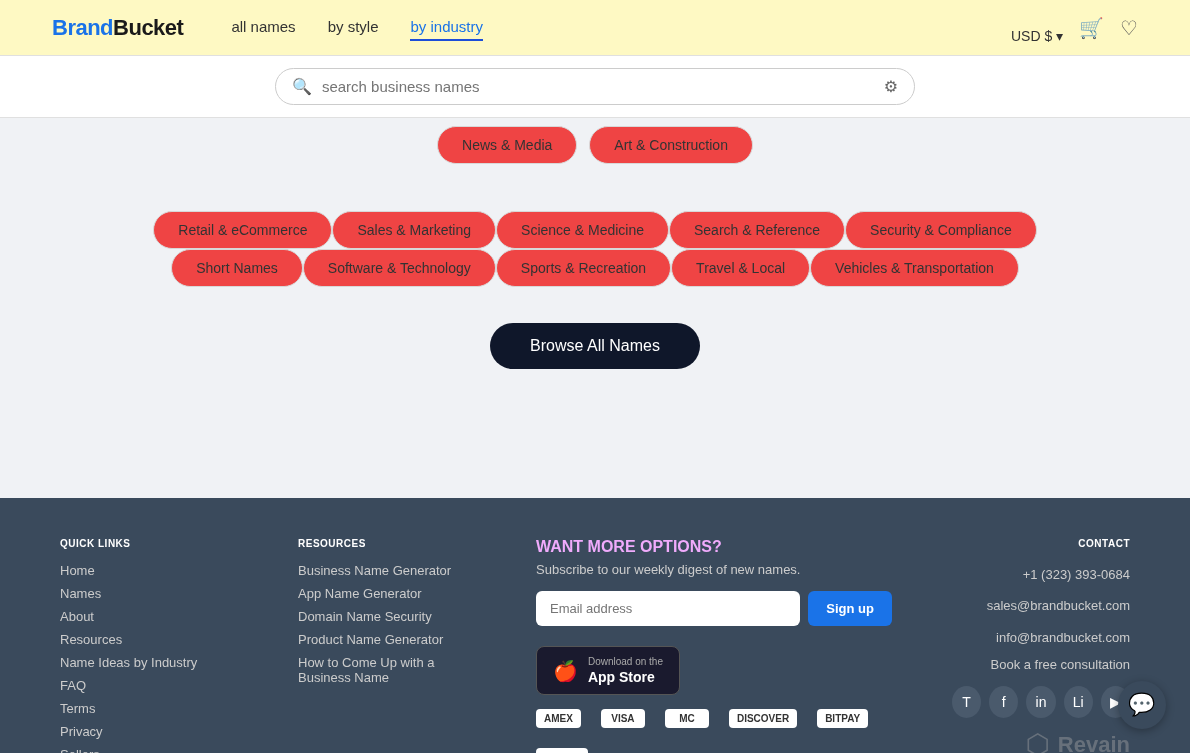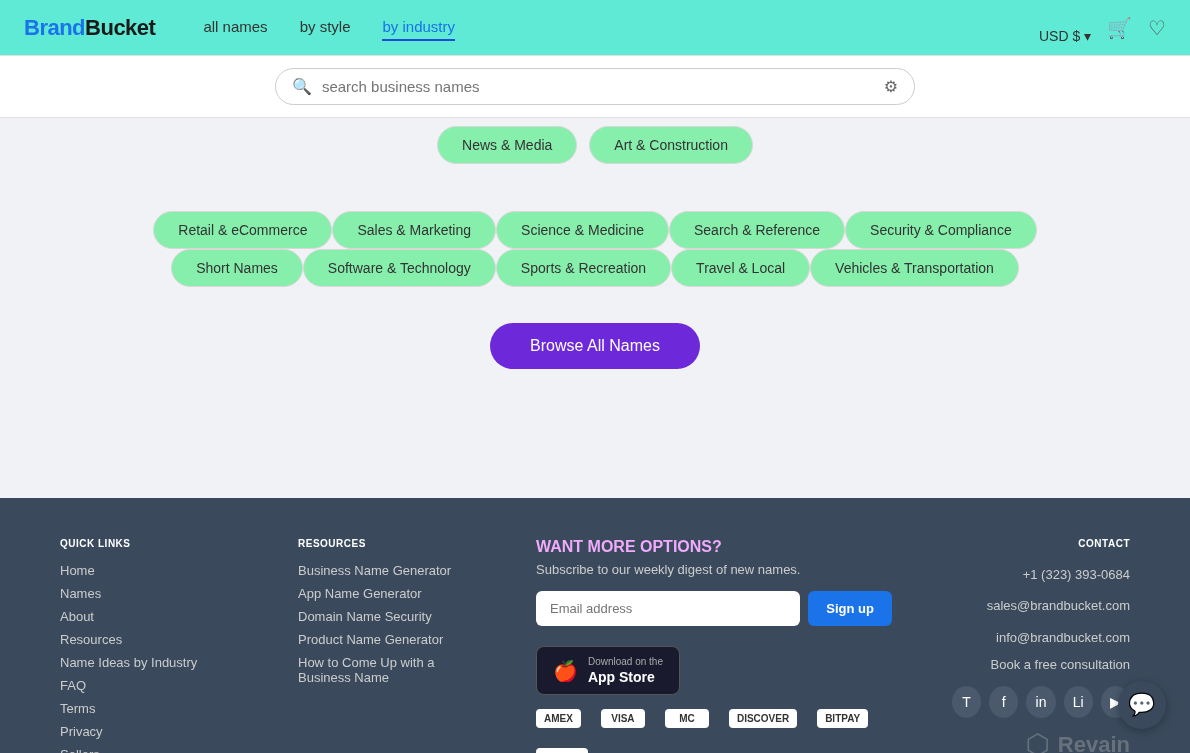"BrandBucket" .header { background: #5eead4 -> #fef9c3; padding: 0 24px -> 0 52px }
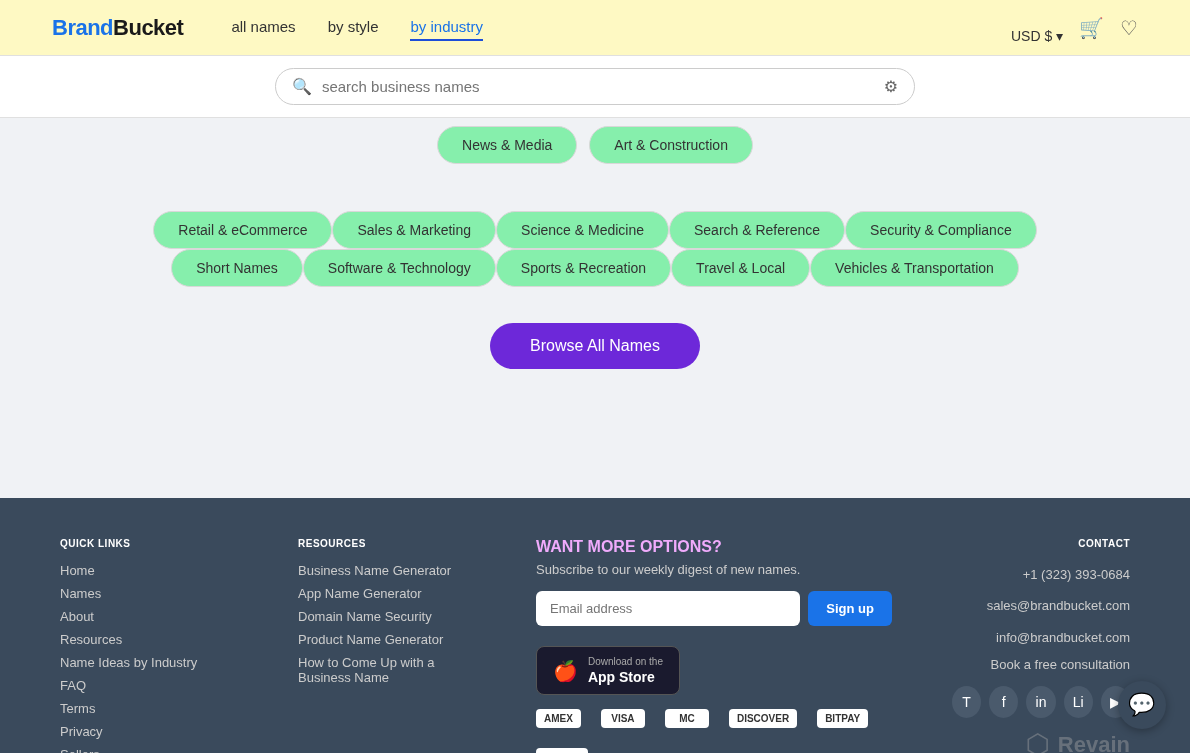"News & Media" .category-chip { background: #86efac -> #ef4444 }
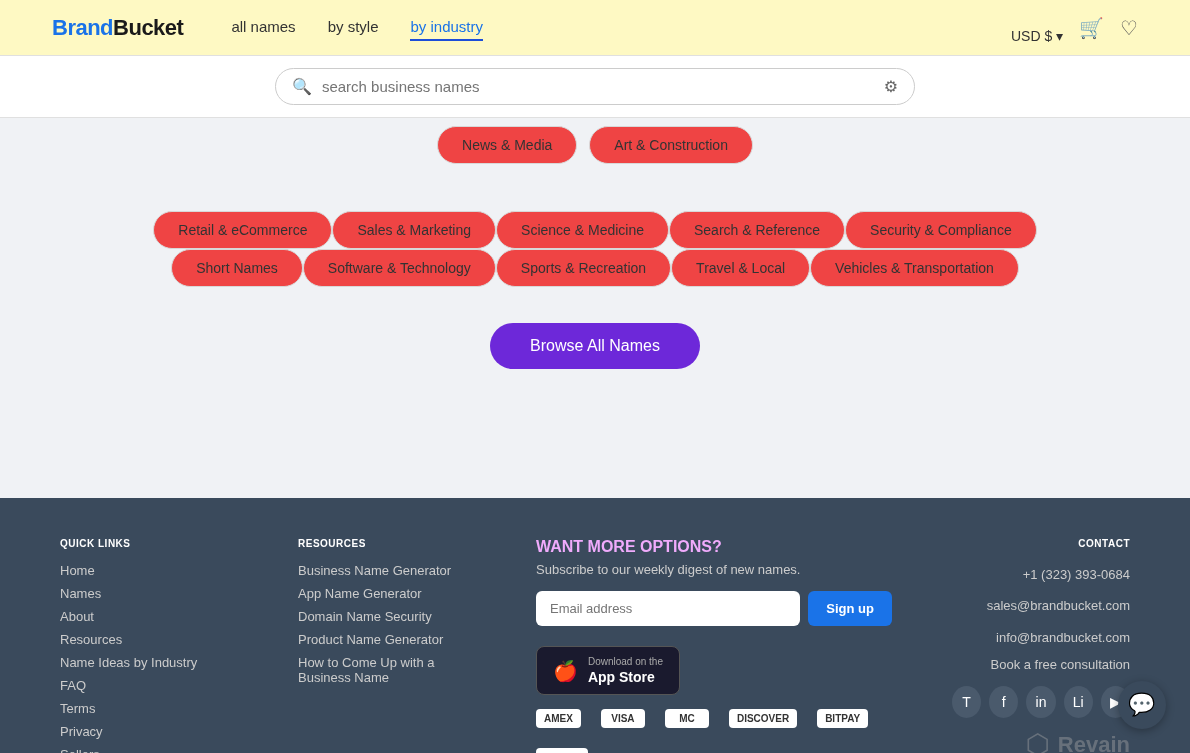"Browse All Names" .browse-btn { background: #6d28d9 -> #0f172a }
